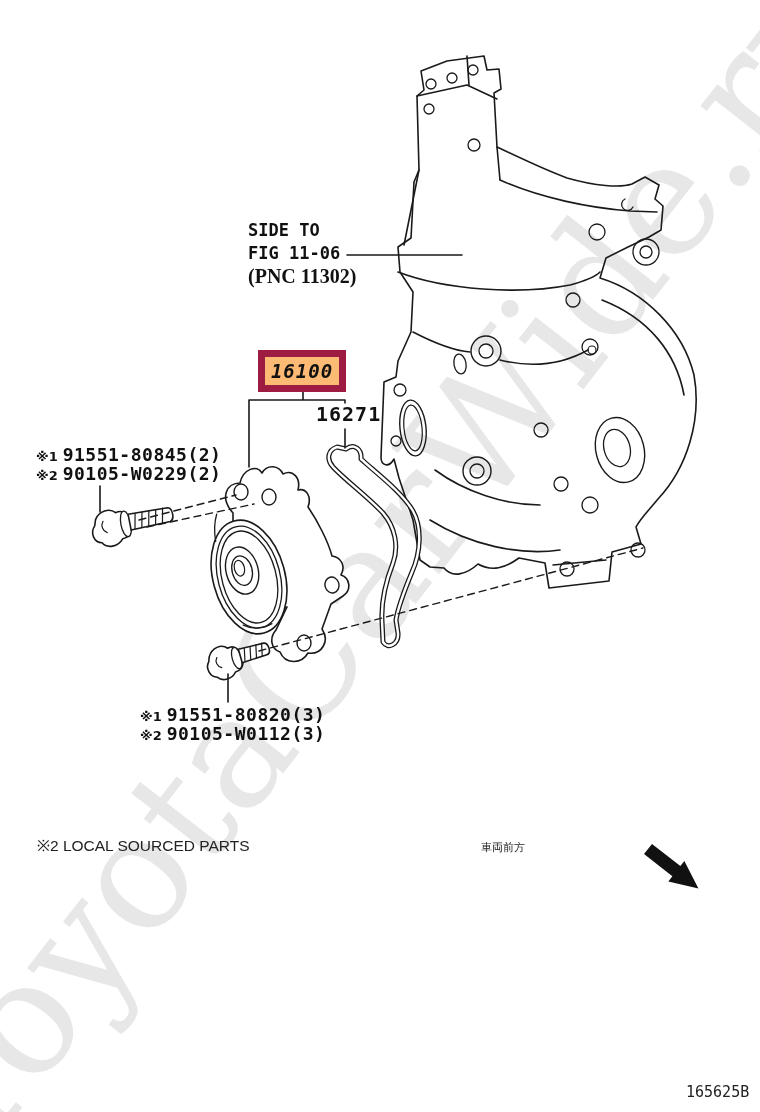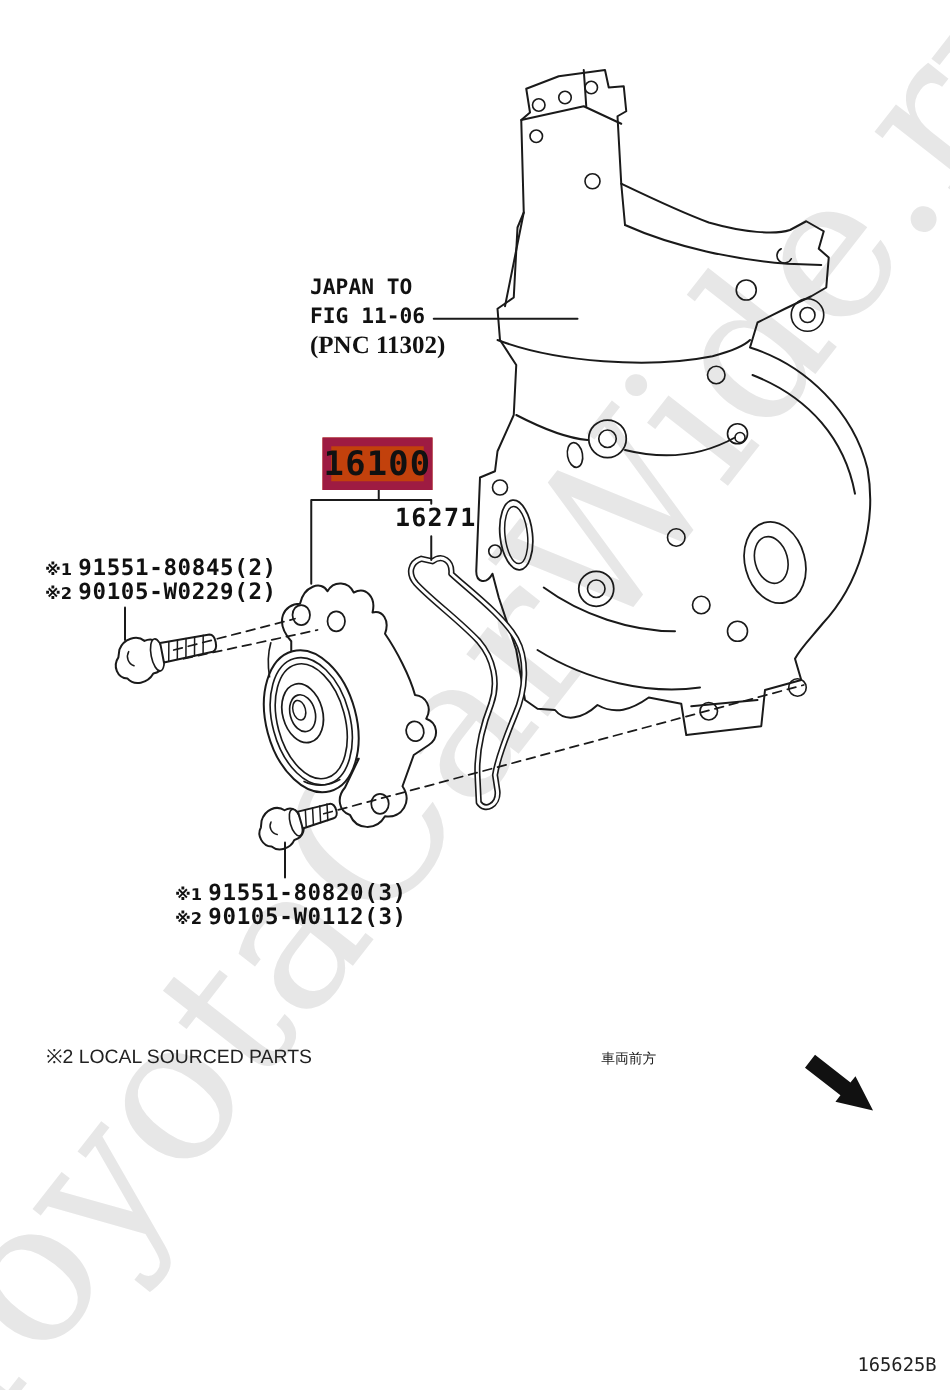"JAPAN TO" div { text: JAPAN -> SIDE }
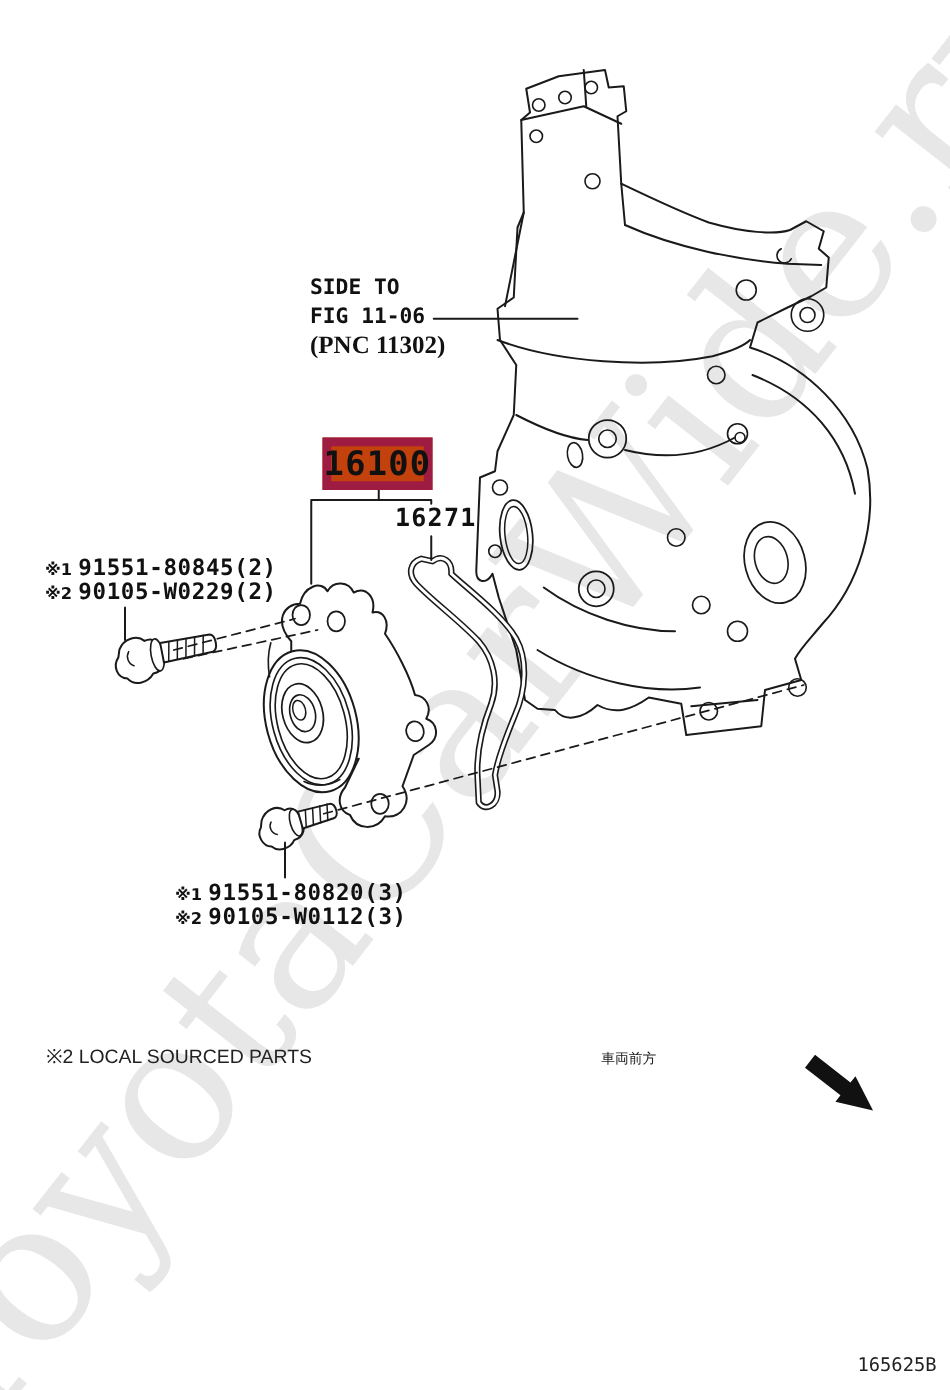"16100" .pnbox { background: #c2410c -> #fdba74; font-size: 27px -> 19px; font-style: none -> italic }
